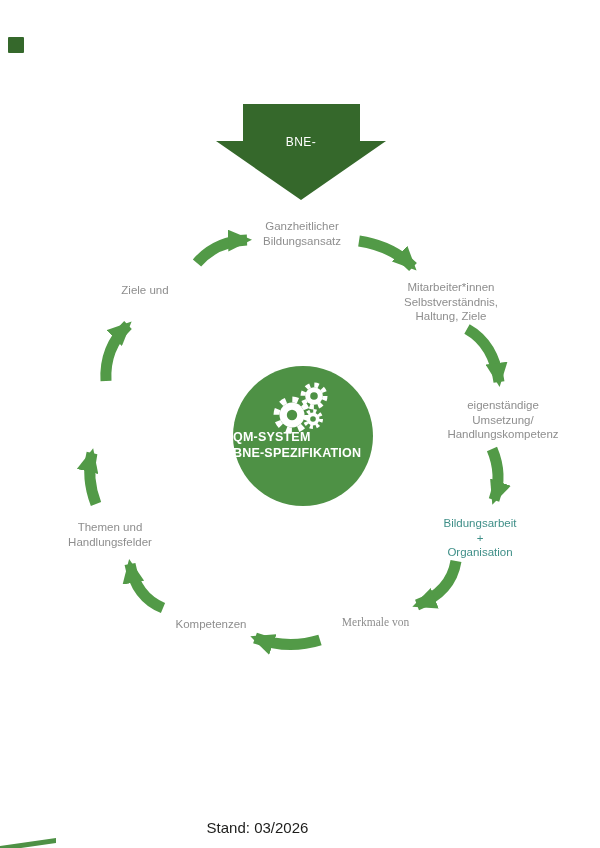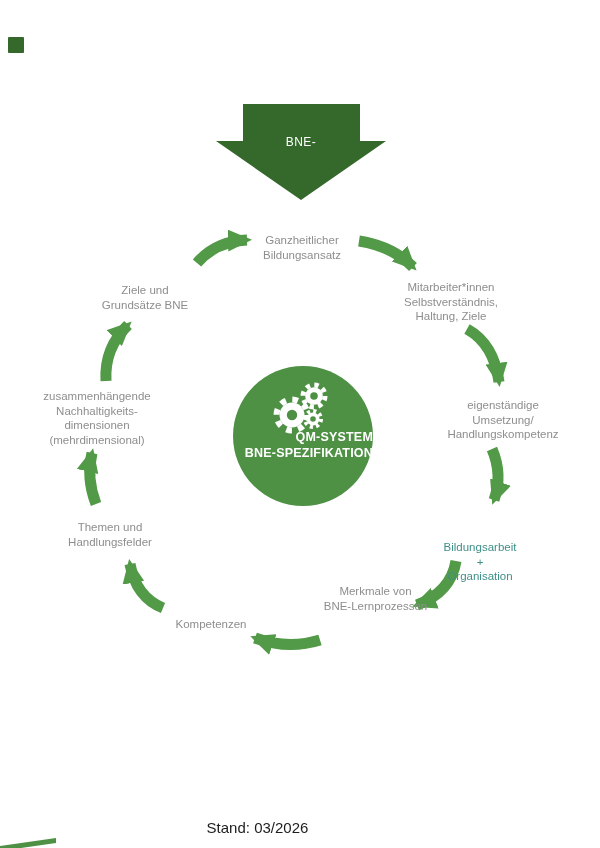"Ganzheitlicher" div.label { top: 233px -> 219px }
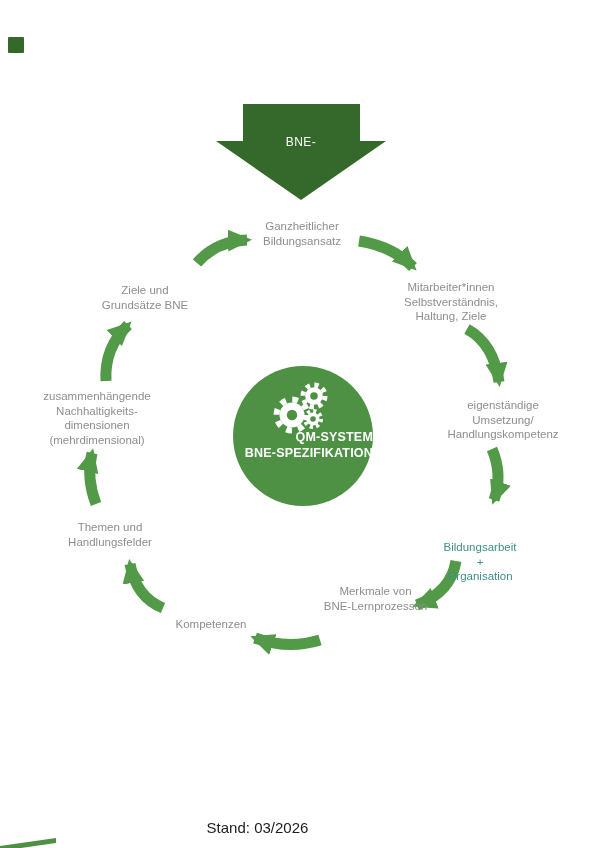"Grundsätze BNE" span.ln { html: <span>Grundsätze BNE</span> -> none }
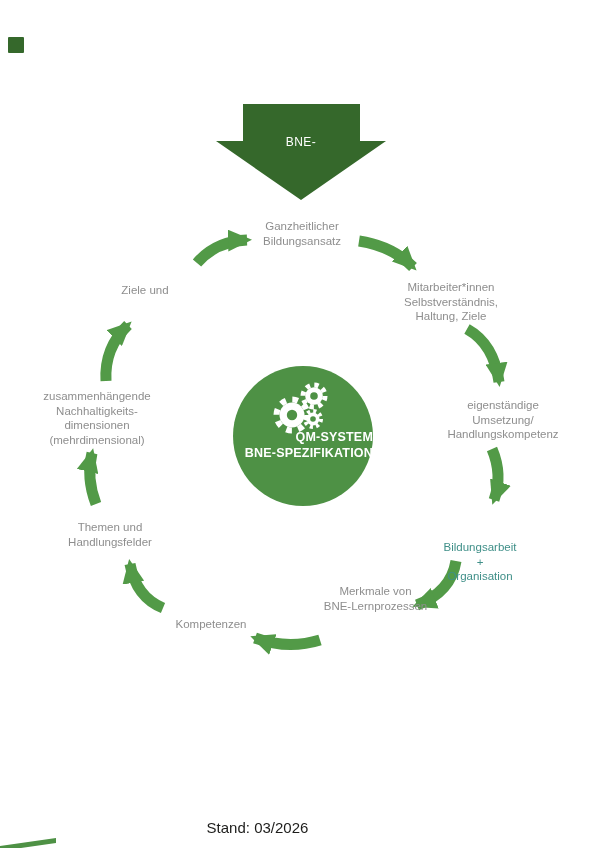"zusammenhängende" div.label { html: <div> <span>zusammenhängende</span> <span>Nachhaltigkeits-</span> <span>dimensionen</span> <span>(mehrdimensional)</span> </div> -> none }
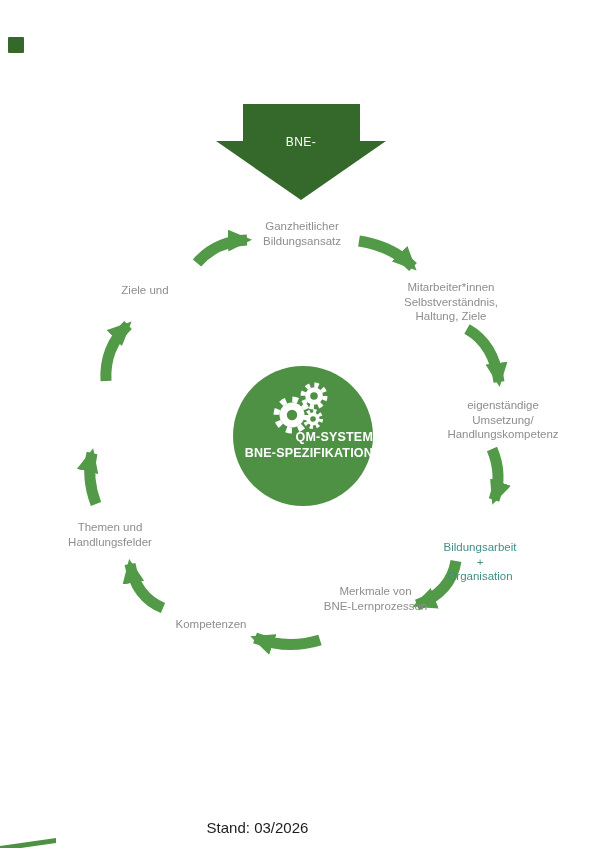"QM-SYSTEM" .circle-text { text-align: right -> left }
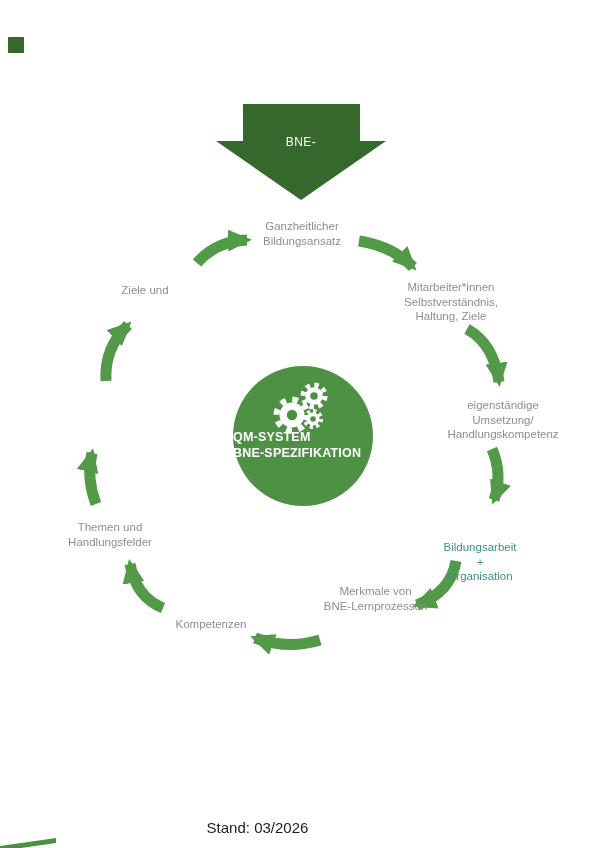"Bildungsarbeit" div.label { top: 540px -> 516px }
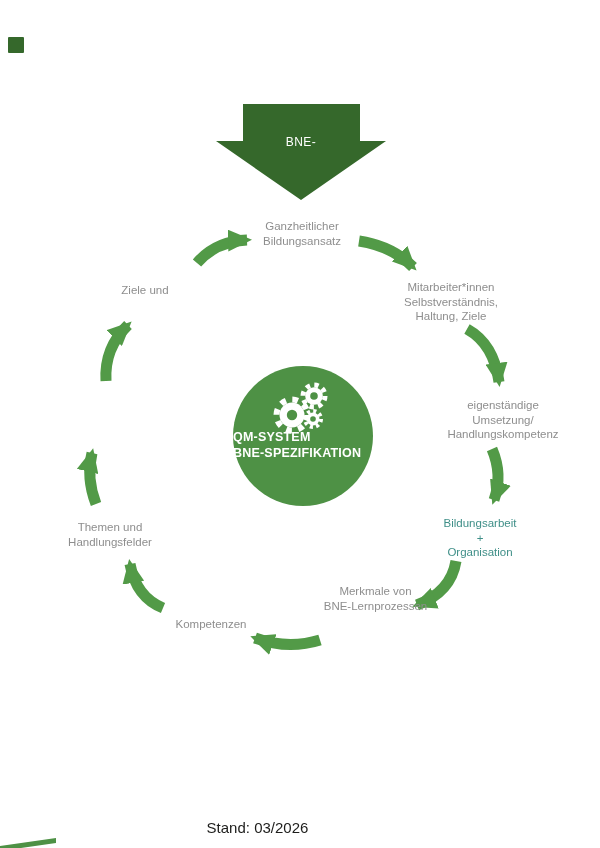"Merkmale von" div.label { font-family: none -> Liberation Serif, serif; top: 584px -> 615px }
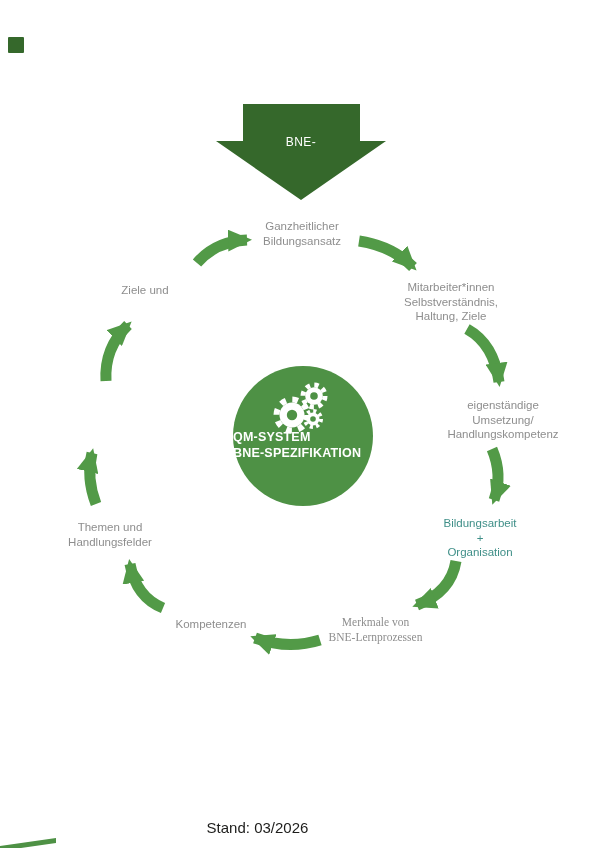"BNE-Lernprozessen" span.ln { html: <span>BNE-Lernprozessen</span> -> none }
